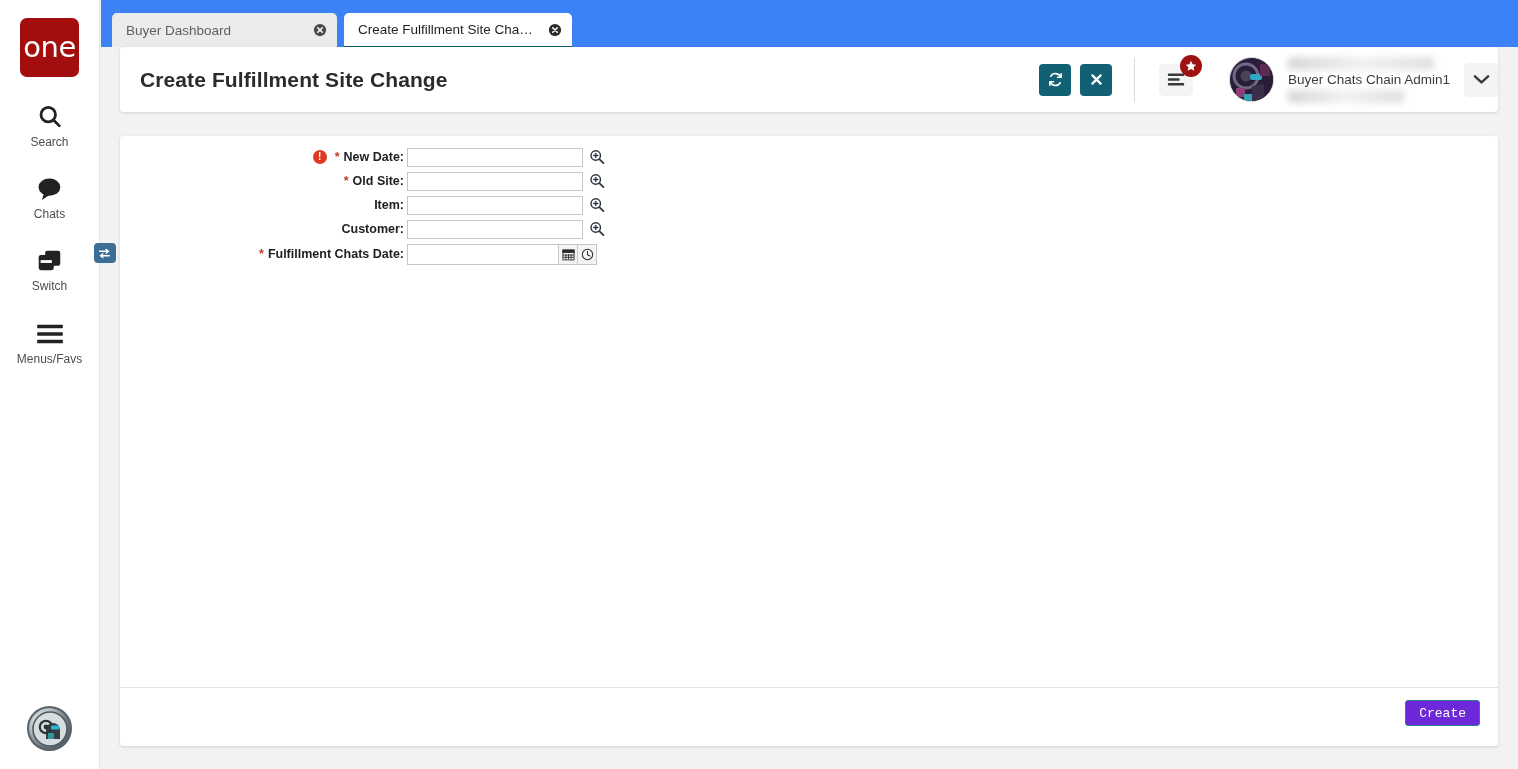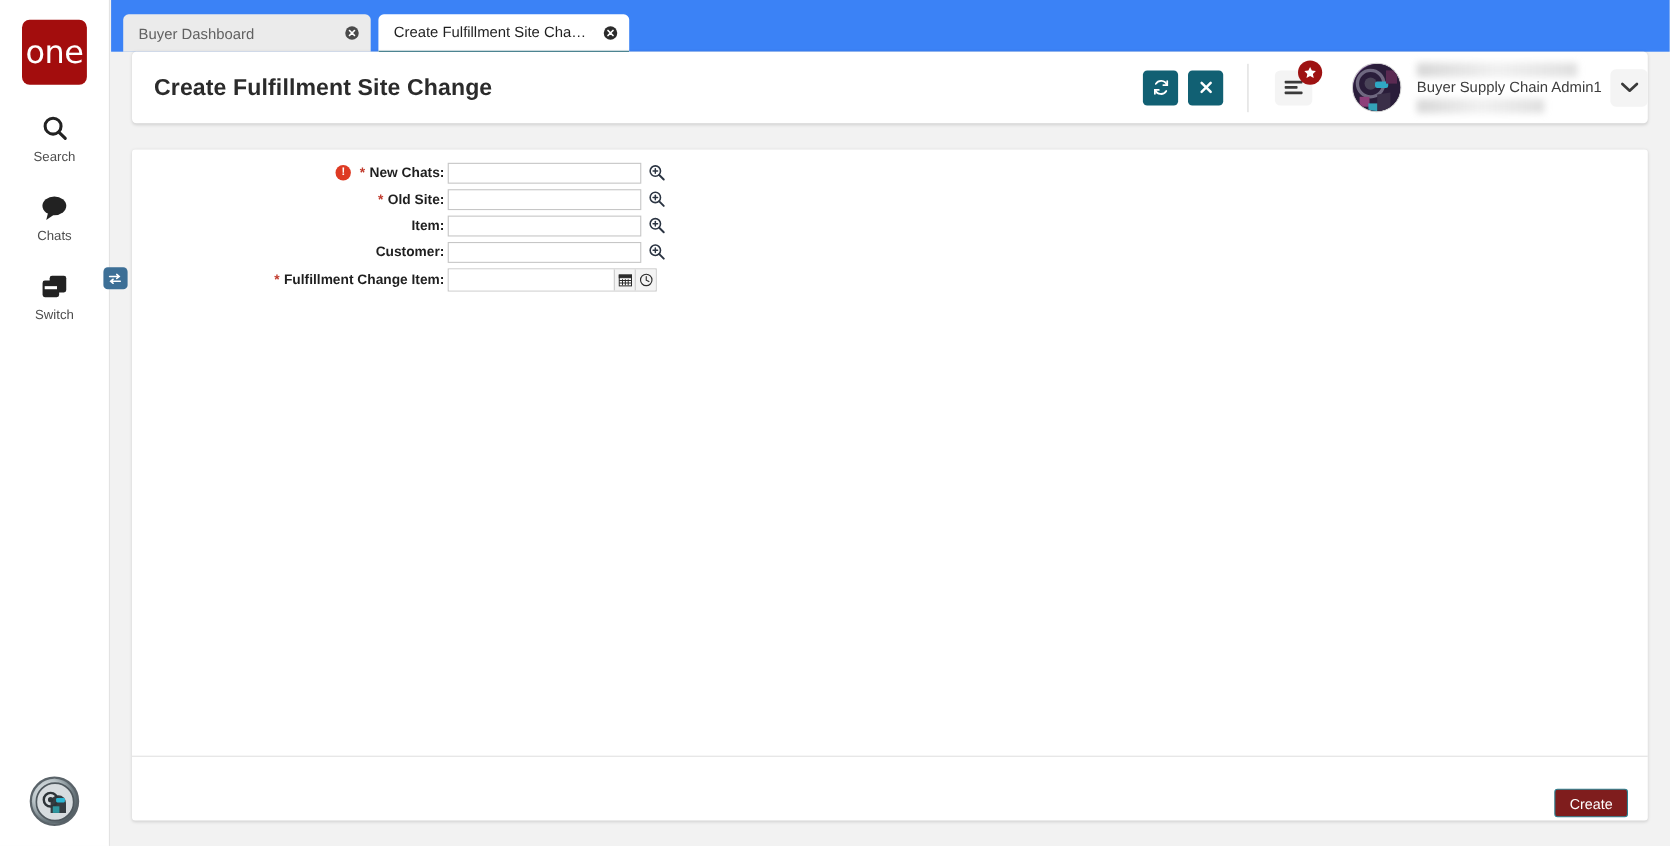"Buyer Supply Chain Admin1" span { text: Supply -> Chats }
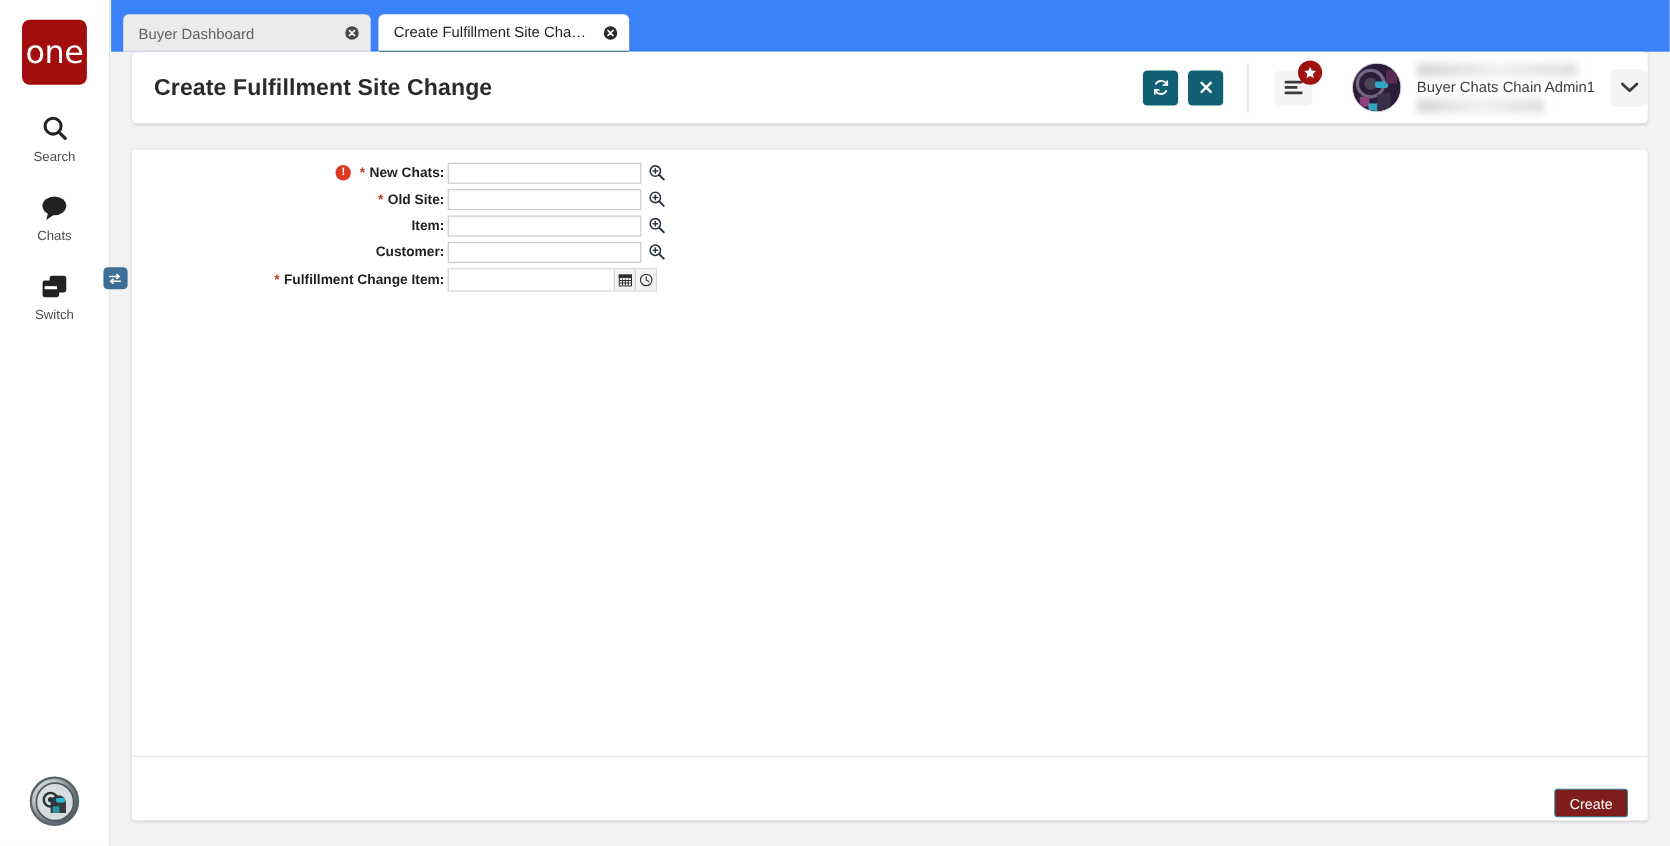"New Chats:" span { text: Chats -> Date }
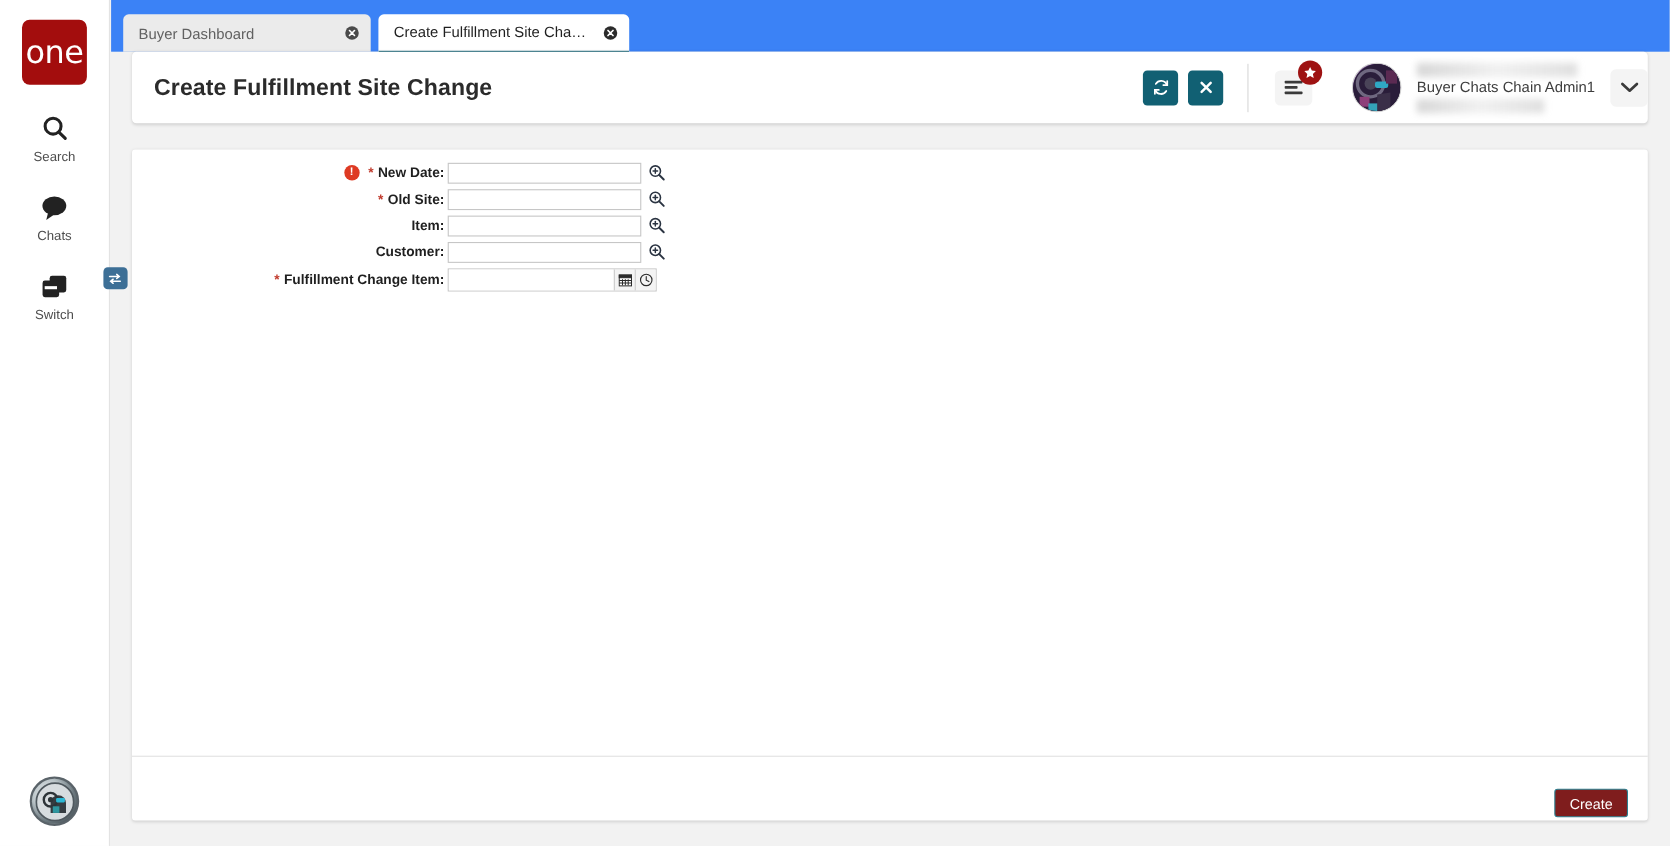"Fulfillment Change Item:" span { text: Change Item -> Chats Date }
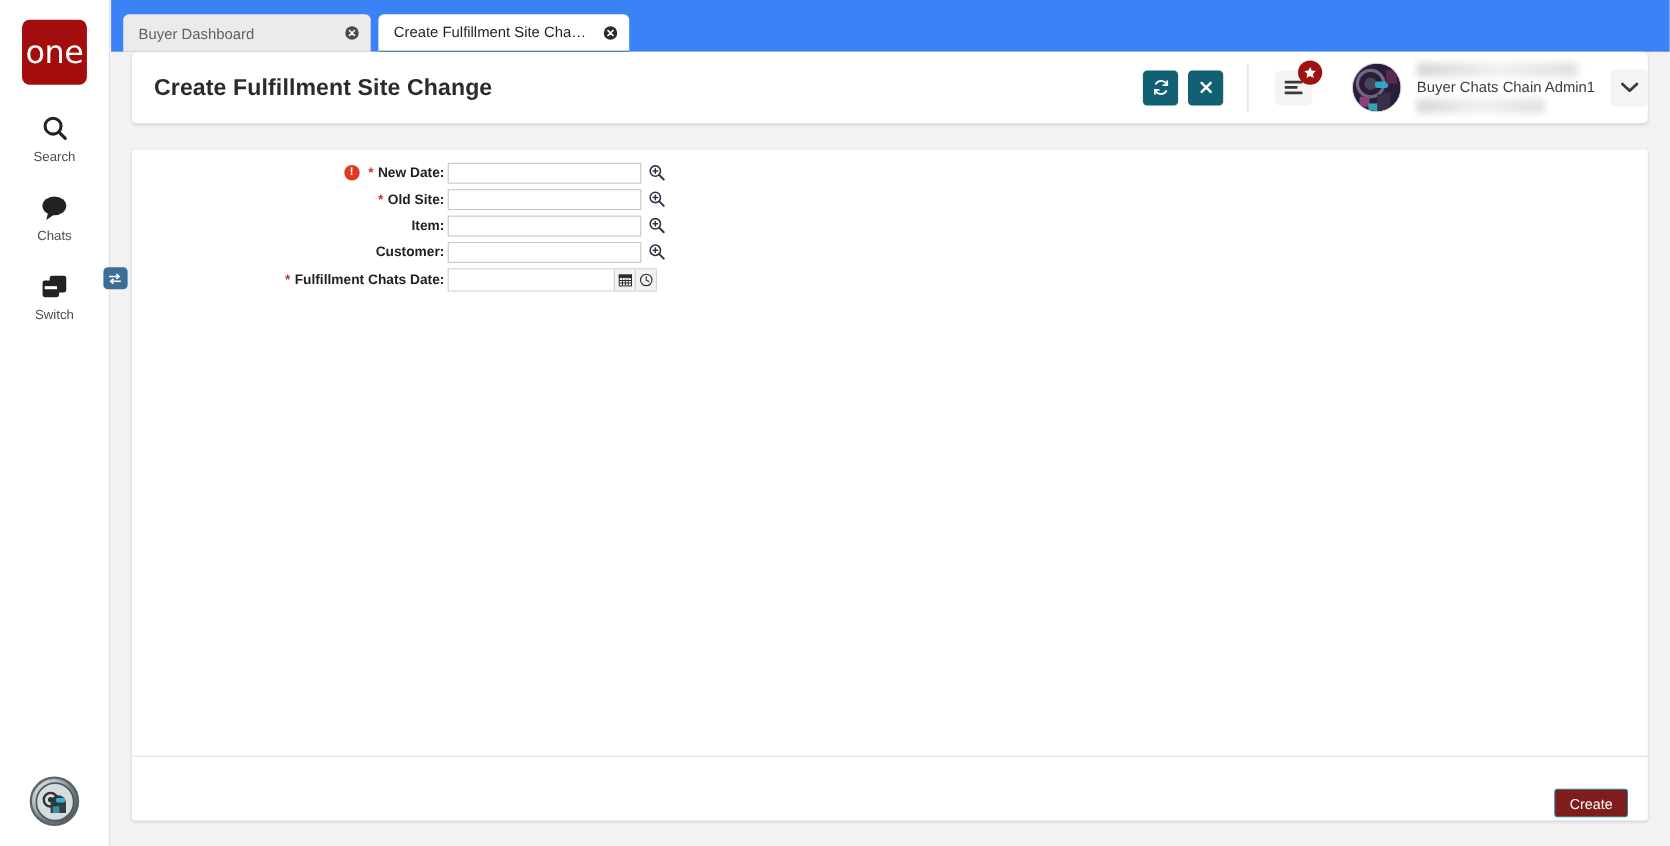"Menus/Favs" div.nav-item { html: none -> <div> <span> <svg> <rect></rect> <rect></rect> <rect></rect> </svg> </span> <span>Menus/Favs</span> </div> }
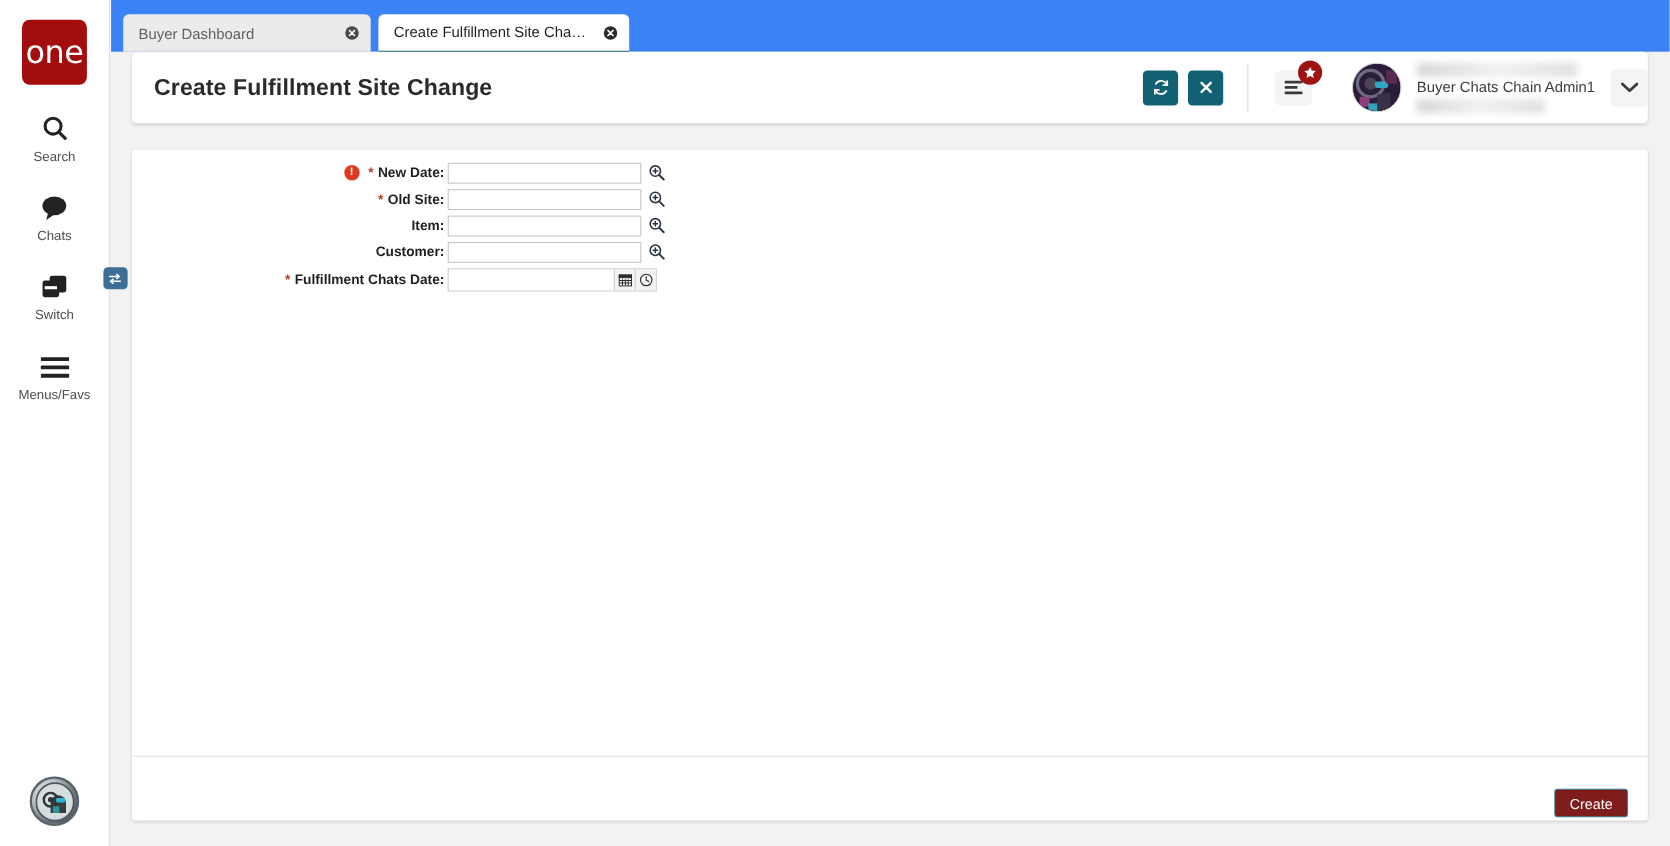"Create" #create-button { background: #7f1d1d -> #6d28d9; bottom: 3px -> 20px; font-family: Liberation Sans, sans-serif -> Liberation Mono, monospace }
